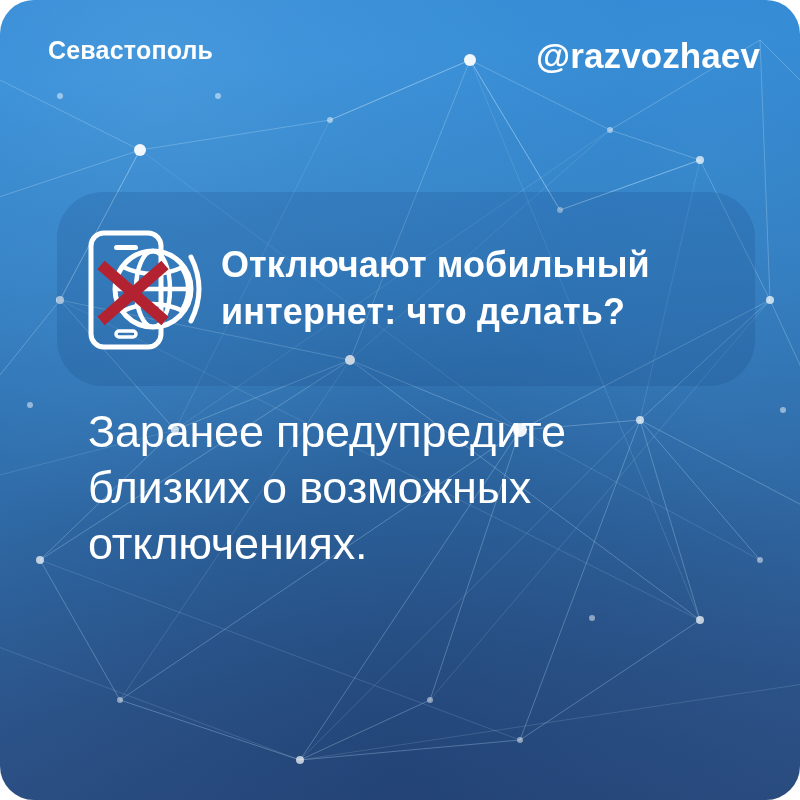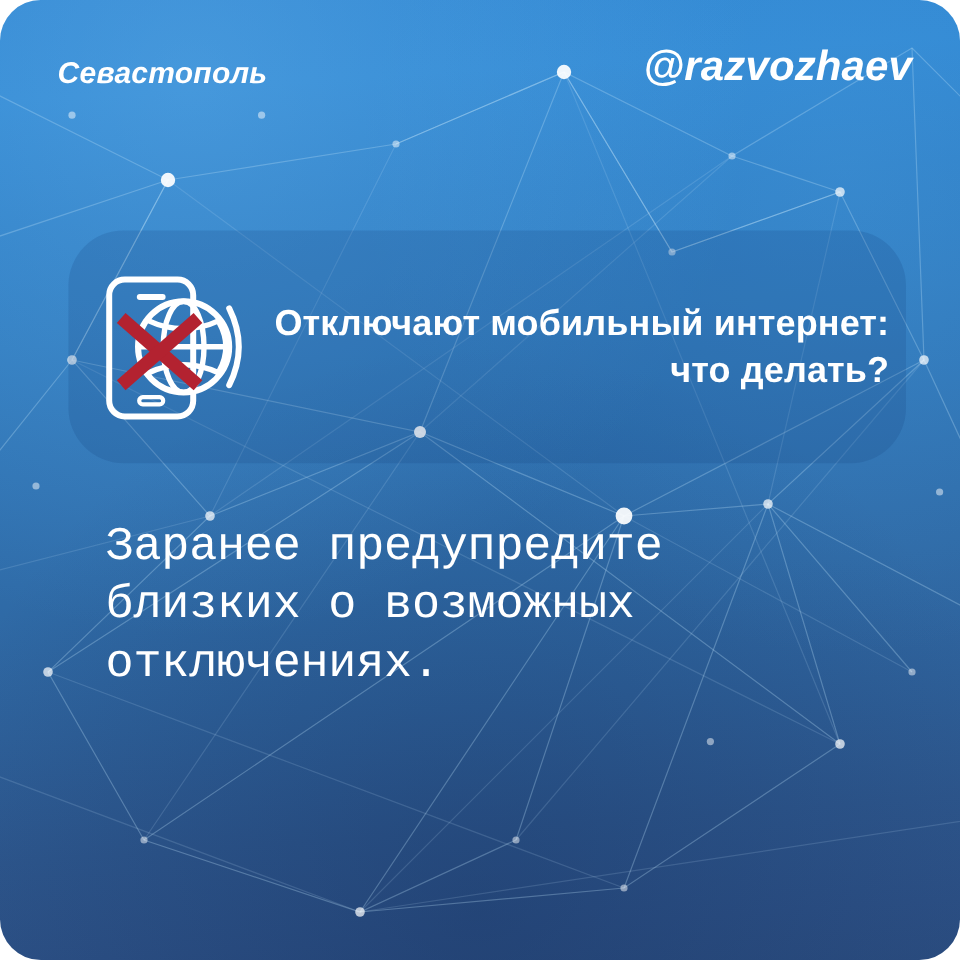"Севастополь" .header { align-items: flex-end -> flex-start; font-style: italic -> none }
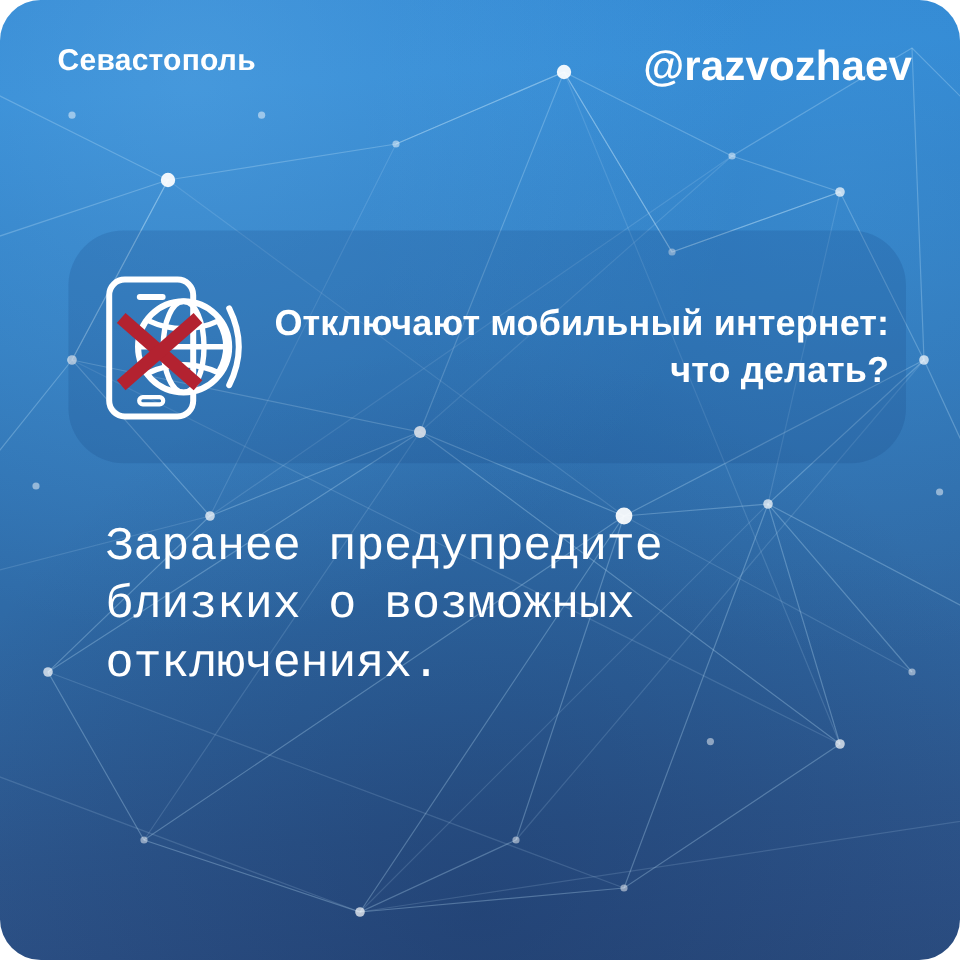"Отключают мобильный интернет: что" .headline { font-size: 30px -> 36px; text-align: right -> none }
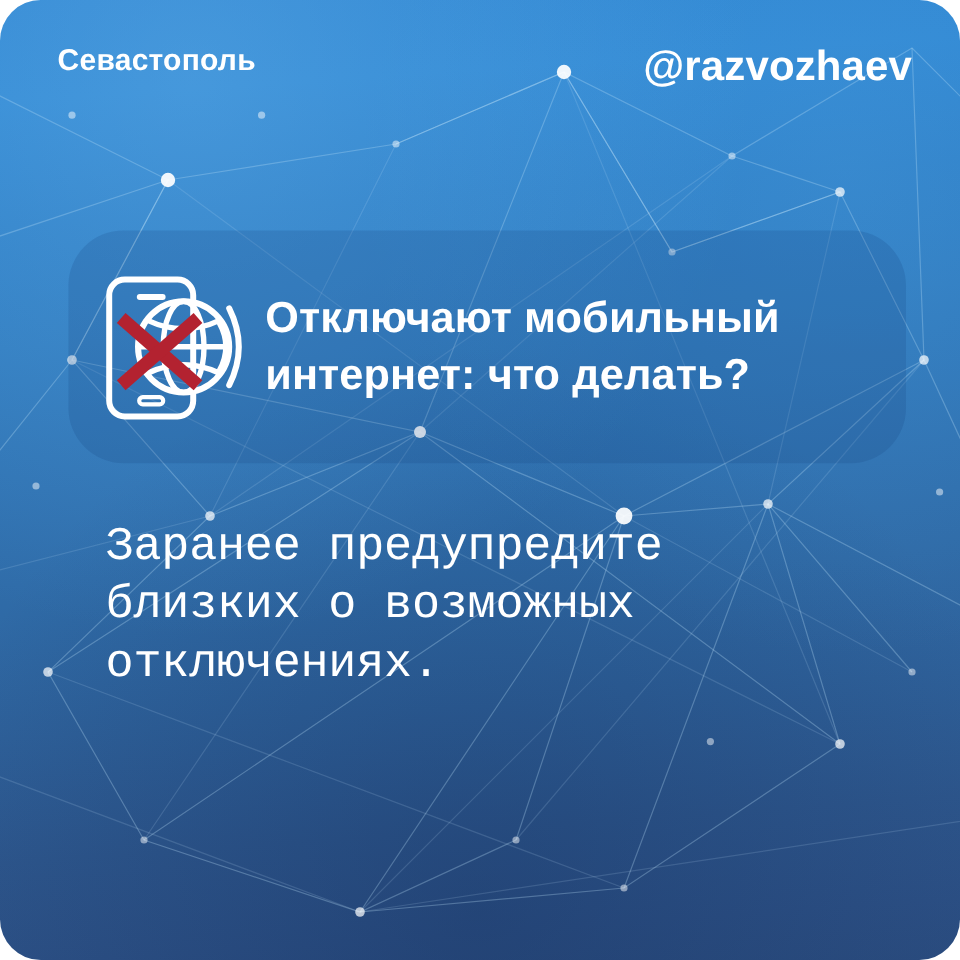"Заранее предупредите близких о возможных" .body-copy { font-family: Liberation Mono, monospace -> none; font-size: 39px -> 45px; top: 432px -> 404px }
